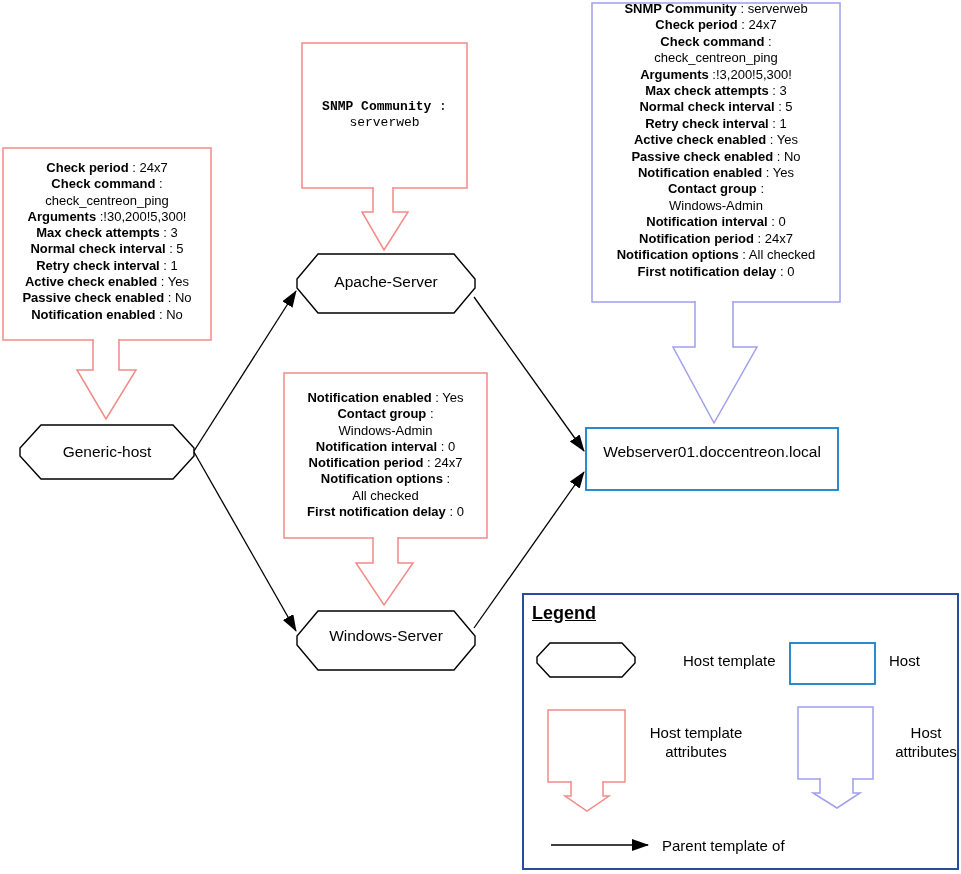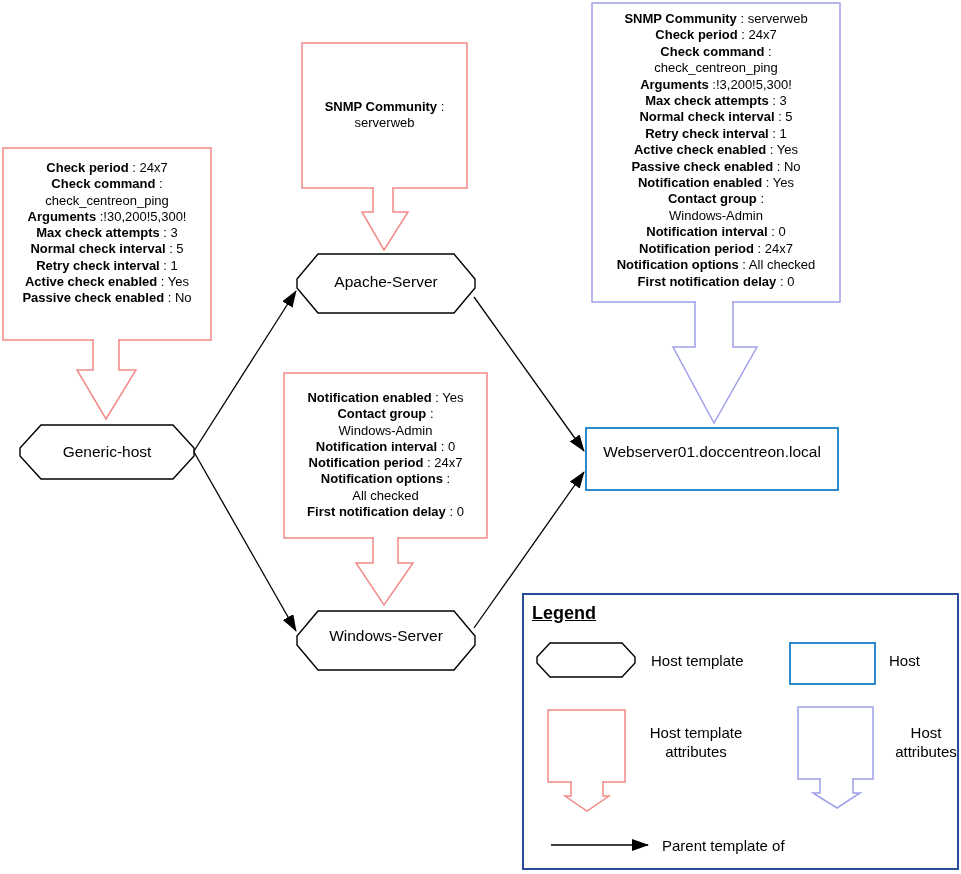"SNMP Community : serverweb" div.txt { top: 11px -> 1px }
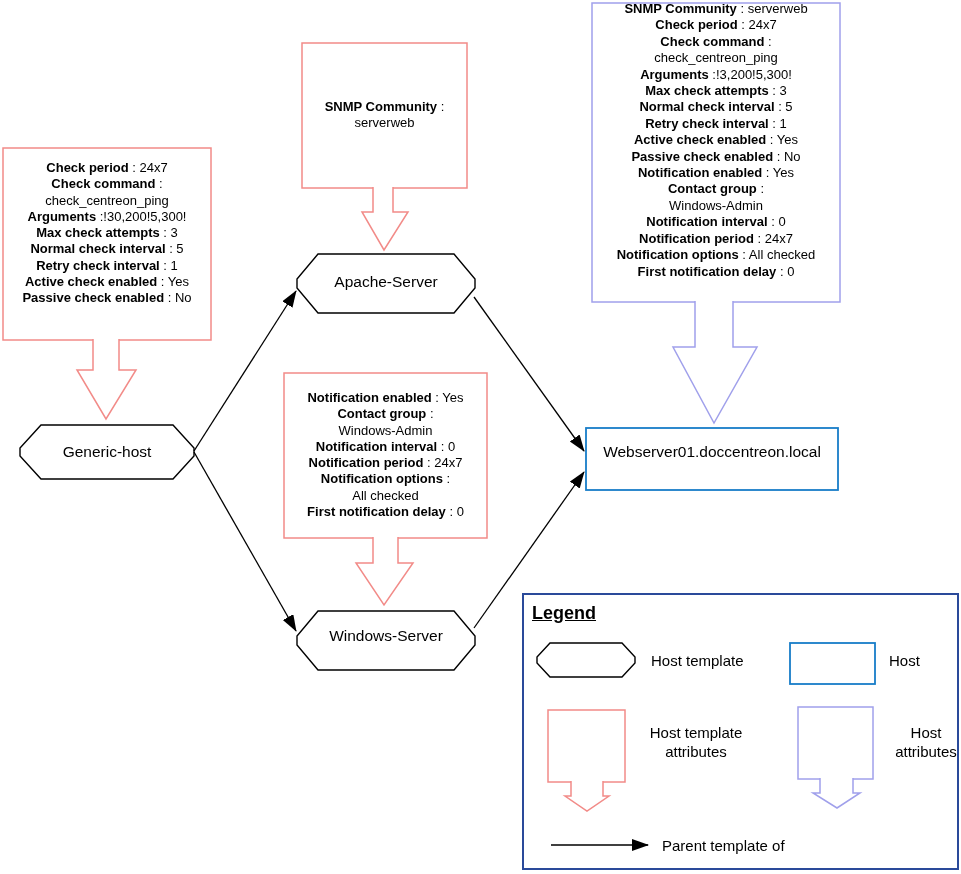"SNMP Community :" div.txt { font-family: none -> Liberation Mono, monospace }
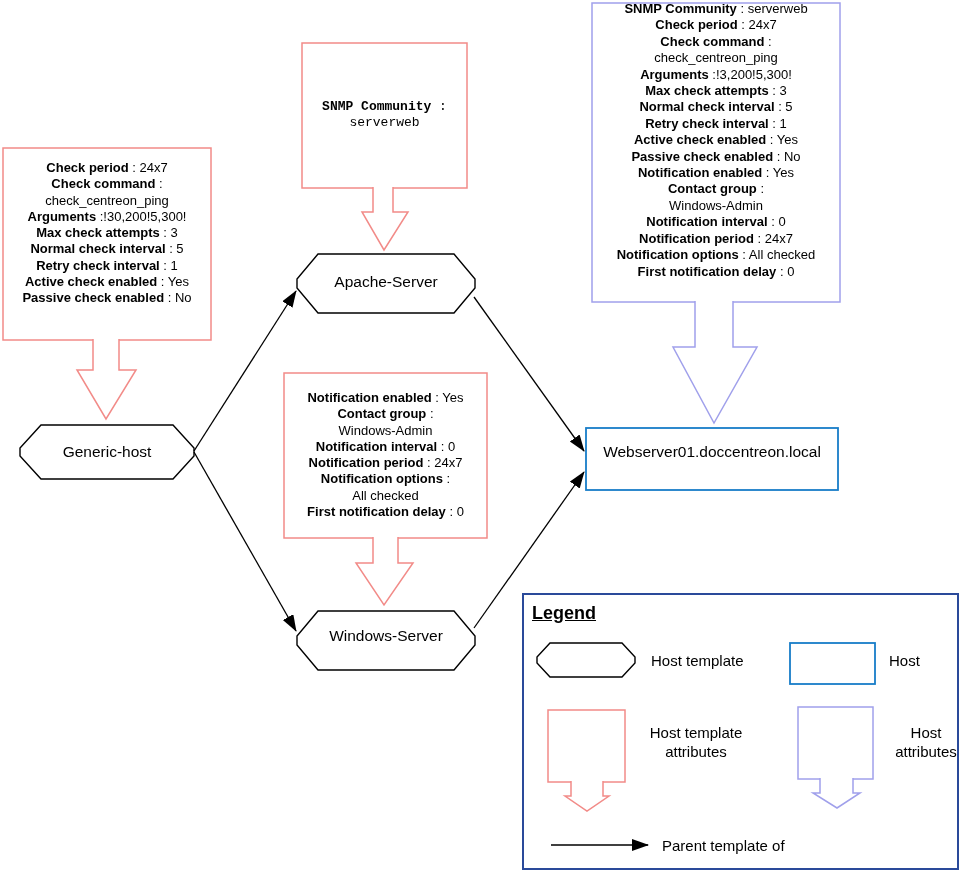"Notification enabled : No" div { html: none -> <div><b>Notification enabled</b><span> : No</span></div> }
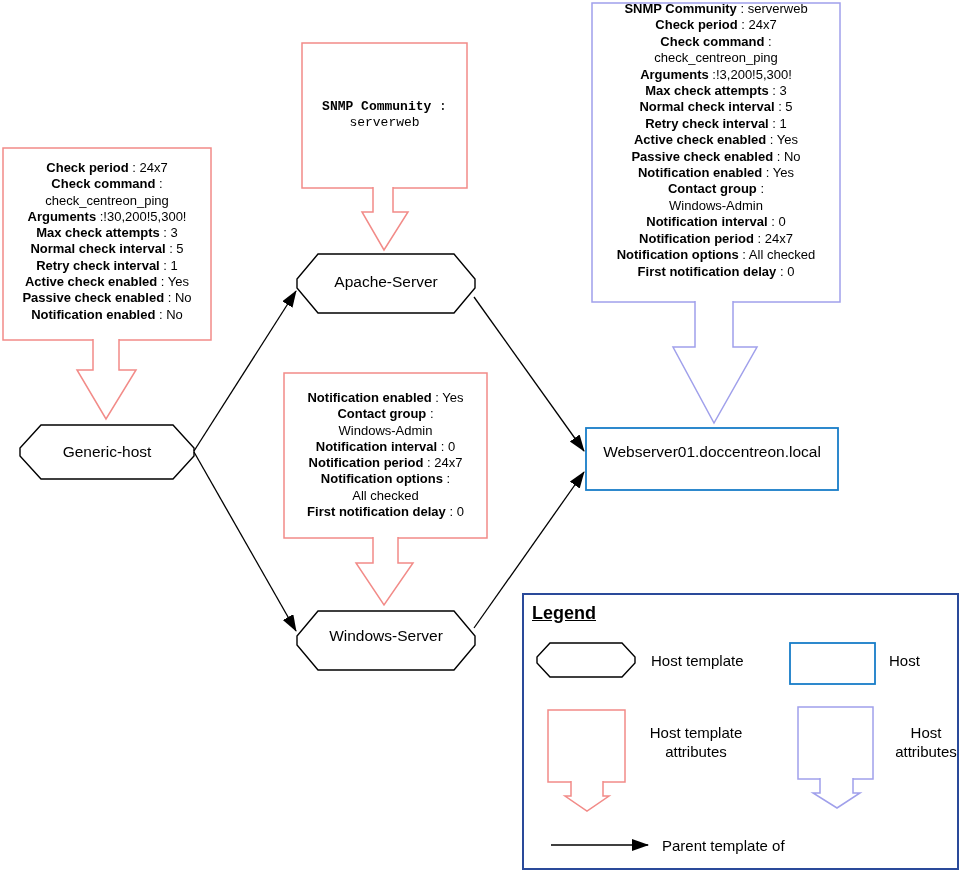"Host template" div.legend-label { left: 651px -> 683px }
